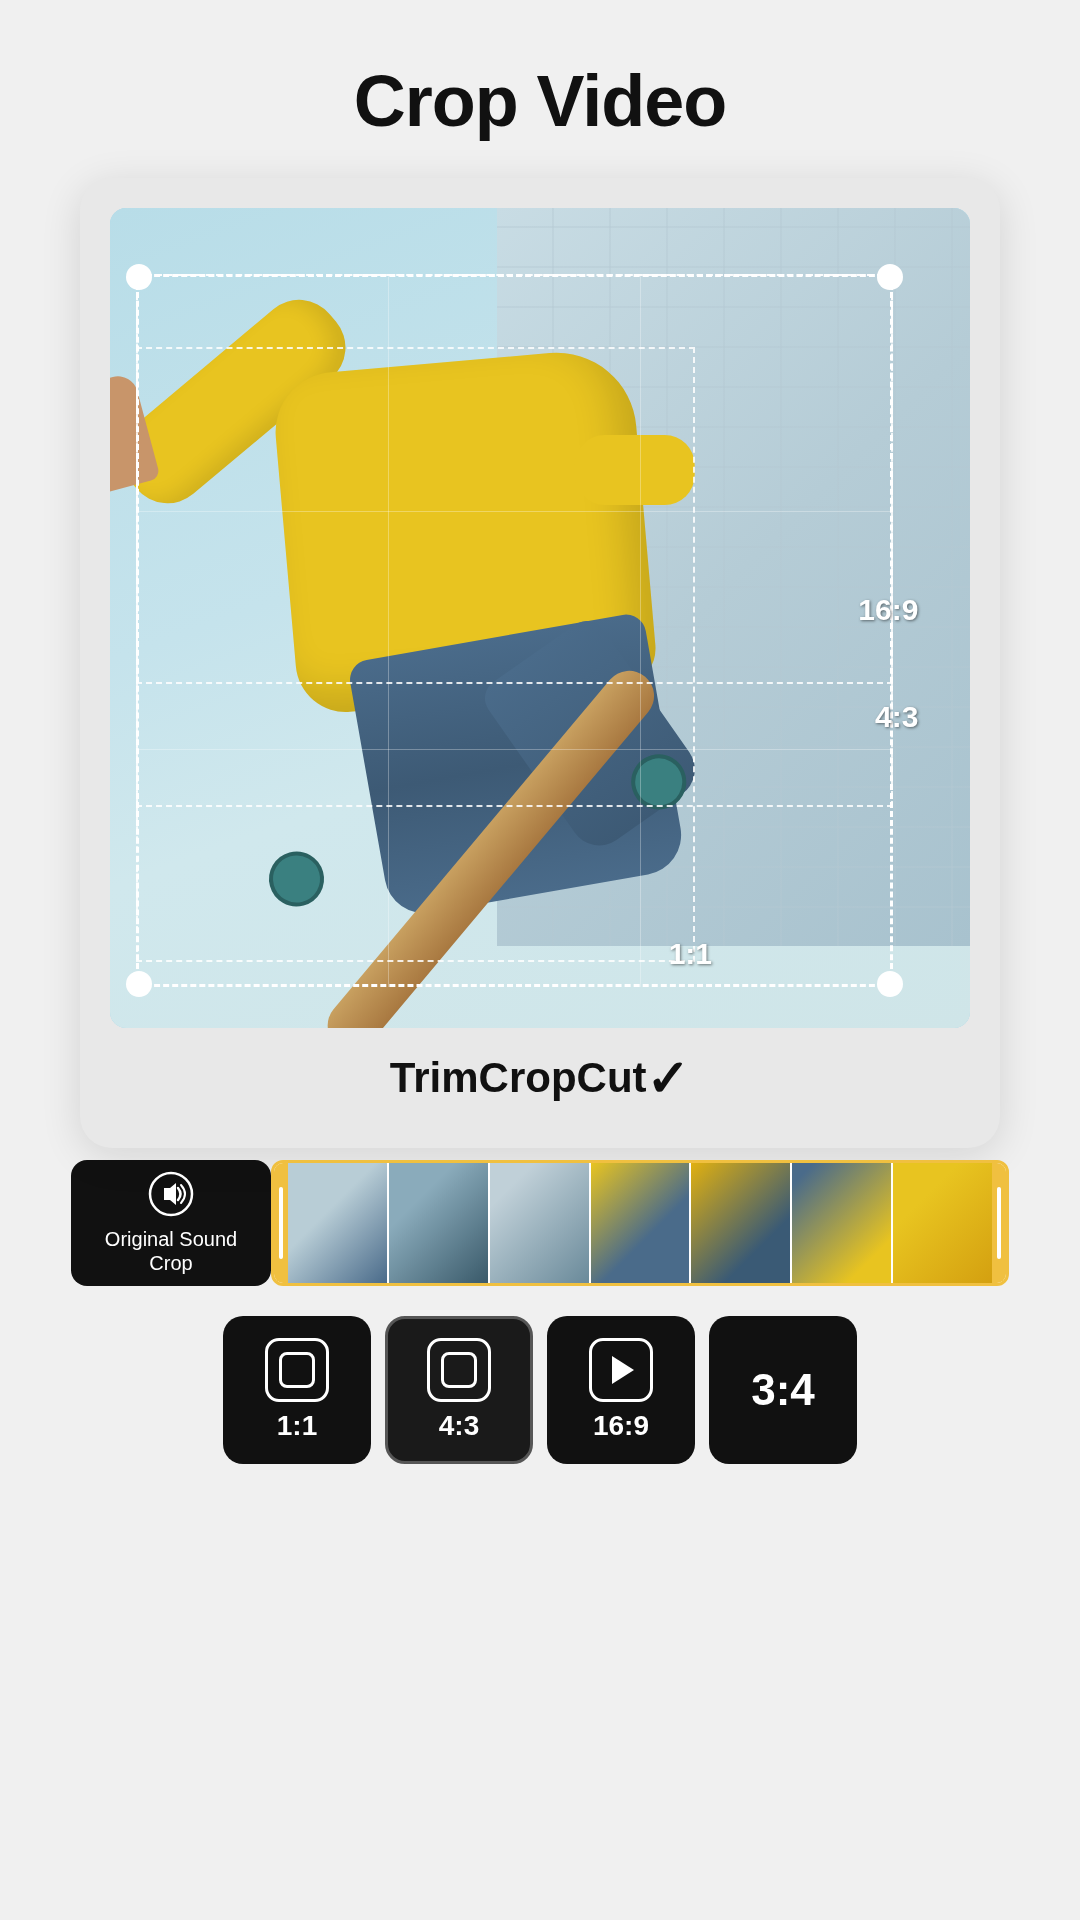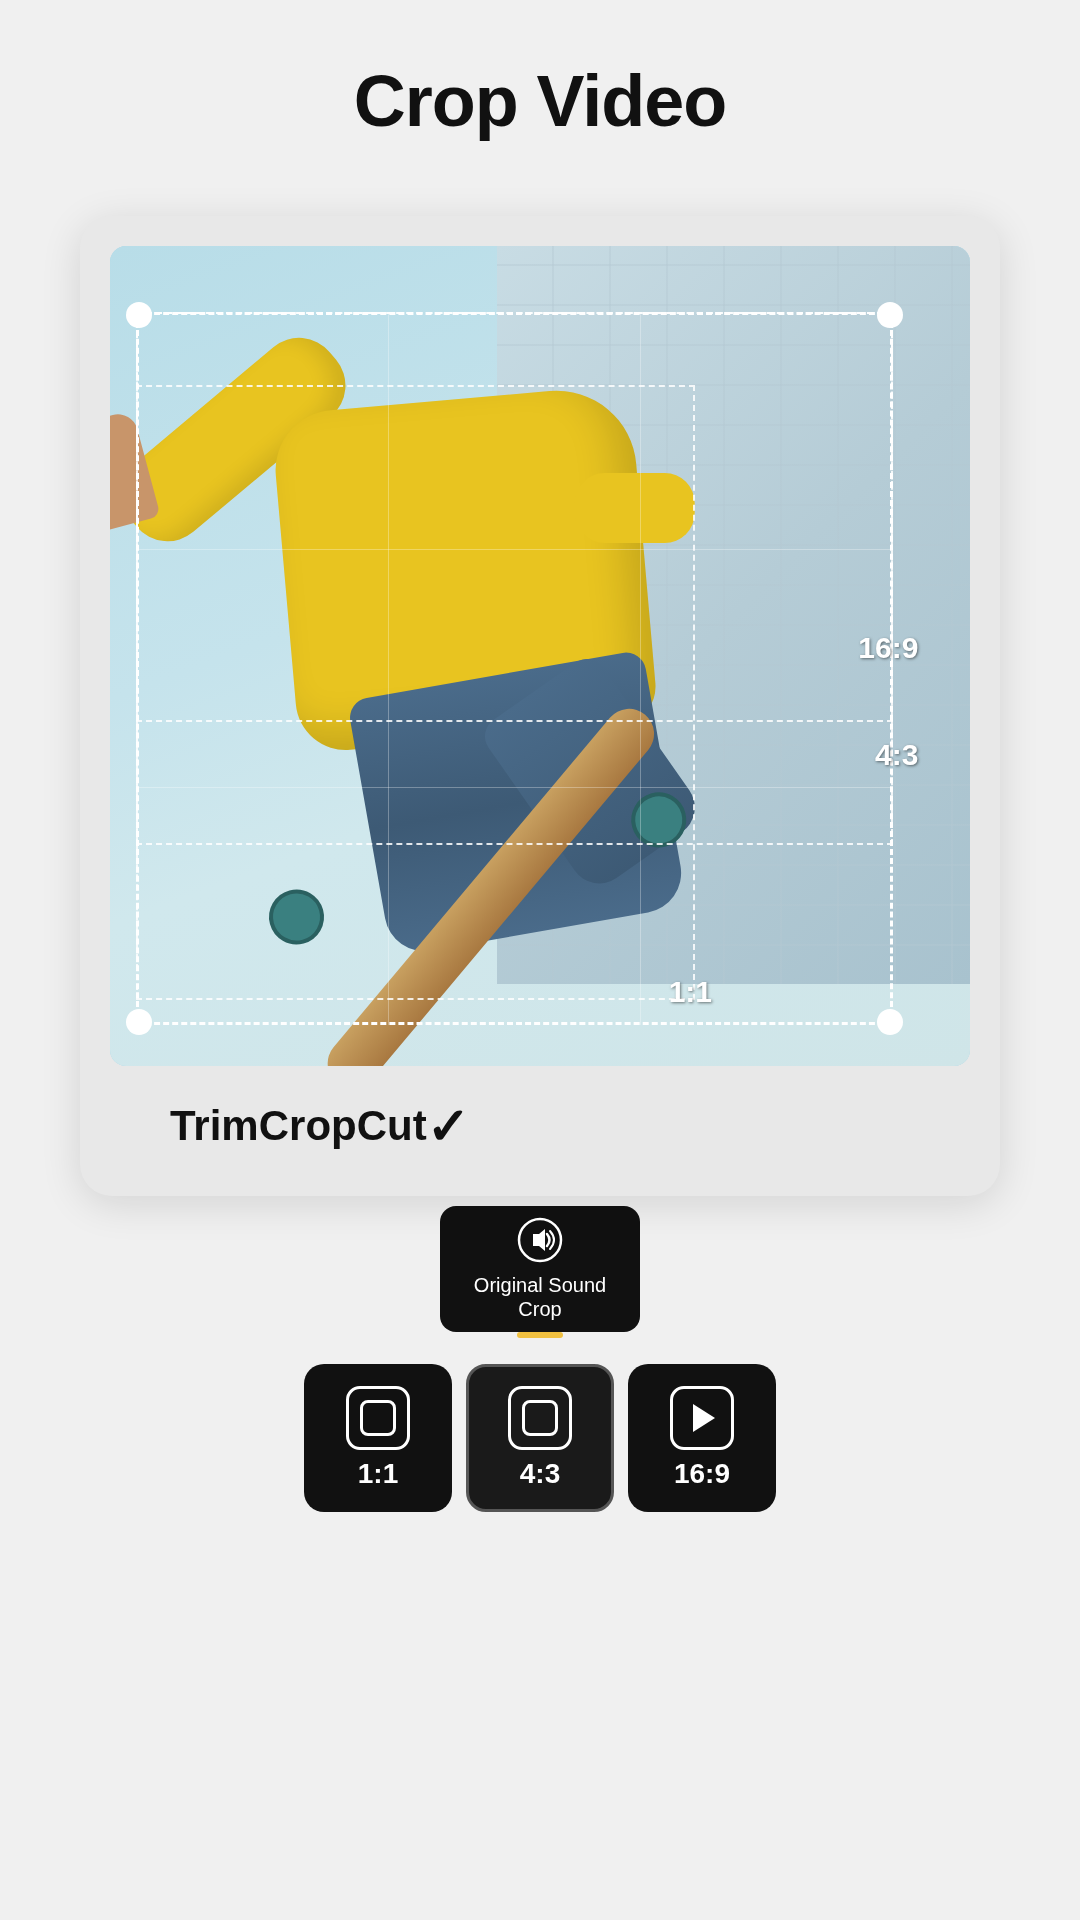"Crop Video" .page-title { margin-bottom: 74px -> 36px }
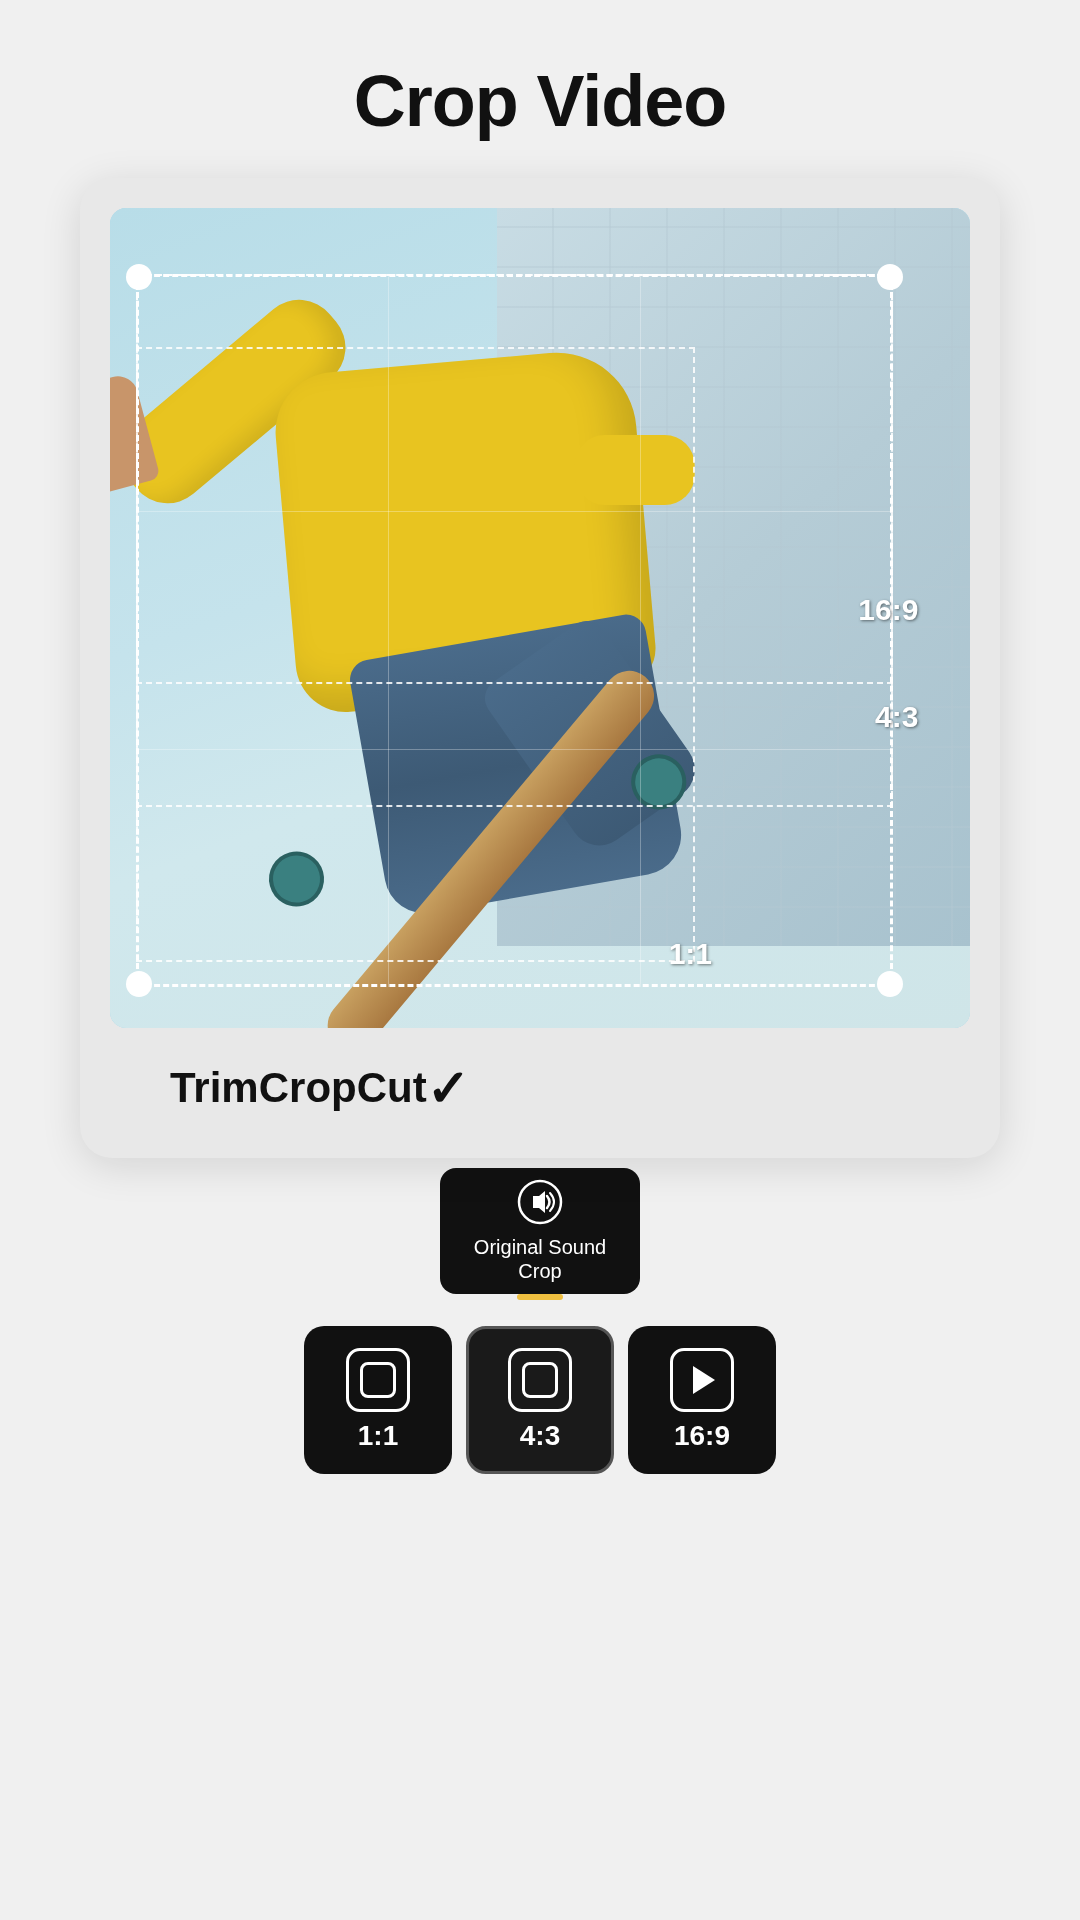"Trim" .toolbar { justify-content: flex-start -> center; padding: 30px 60px 10px 60px -> 20px 60px 10px 60px }
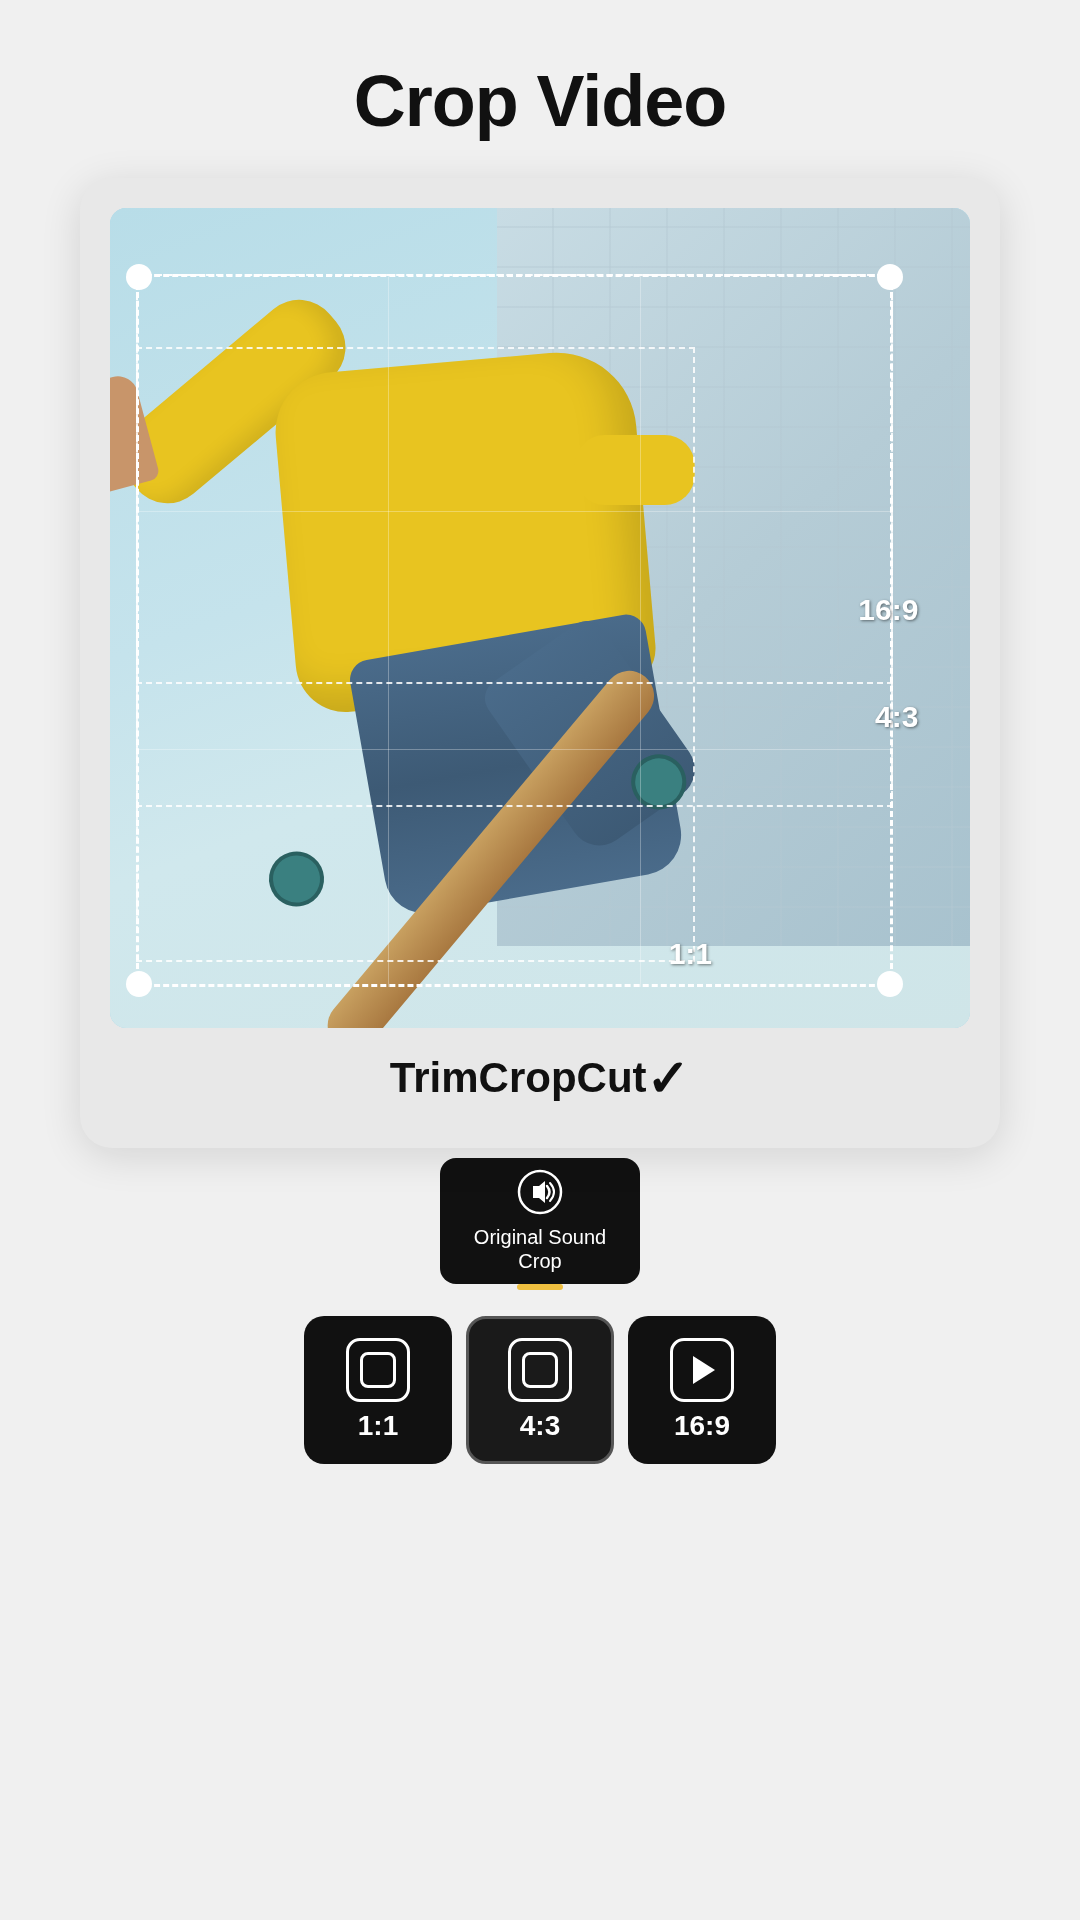"Original Sound" .timeline-section { flex-direction: column -> none }
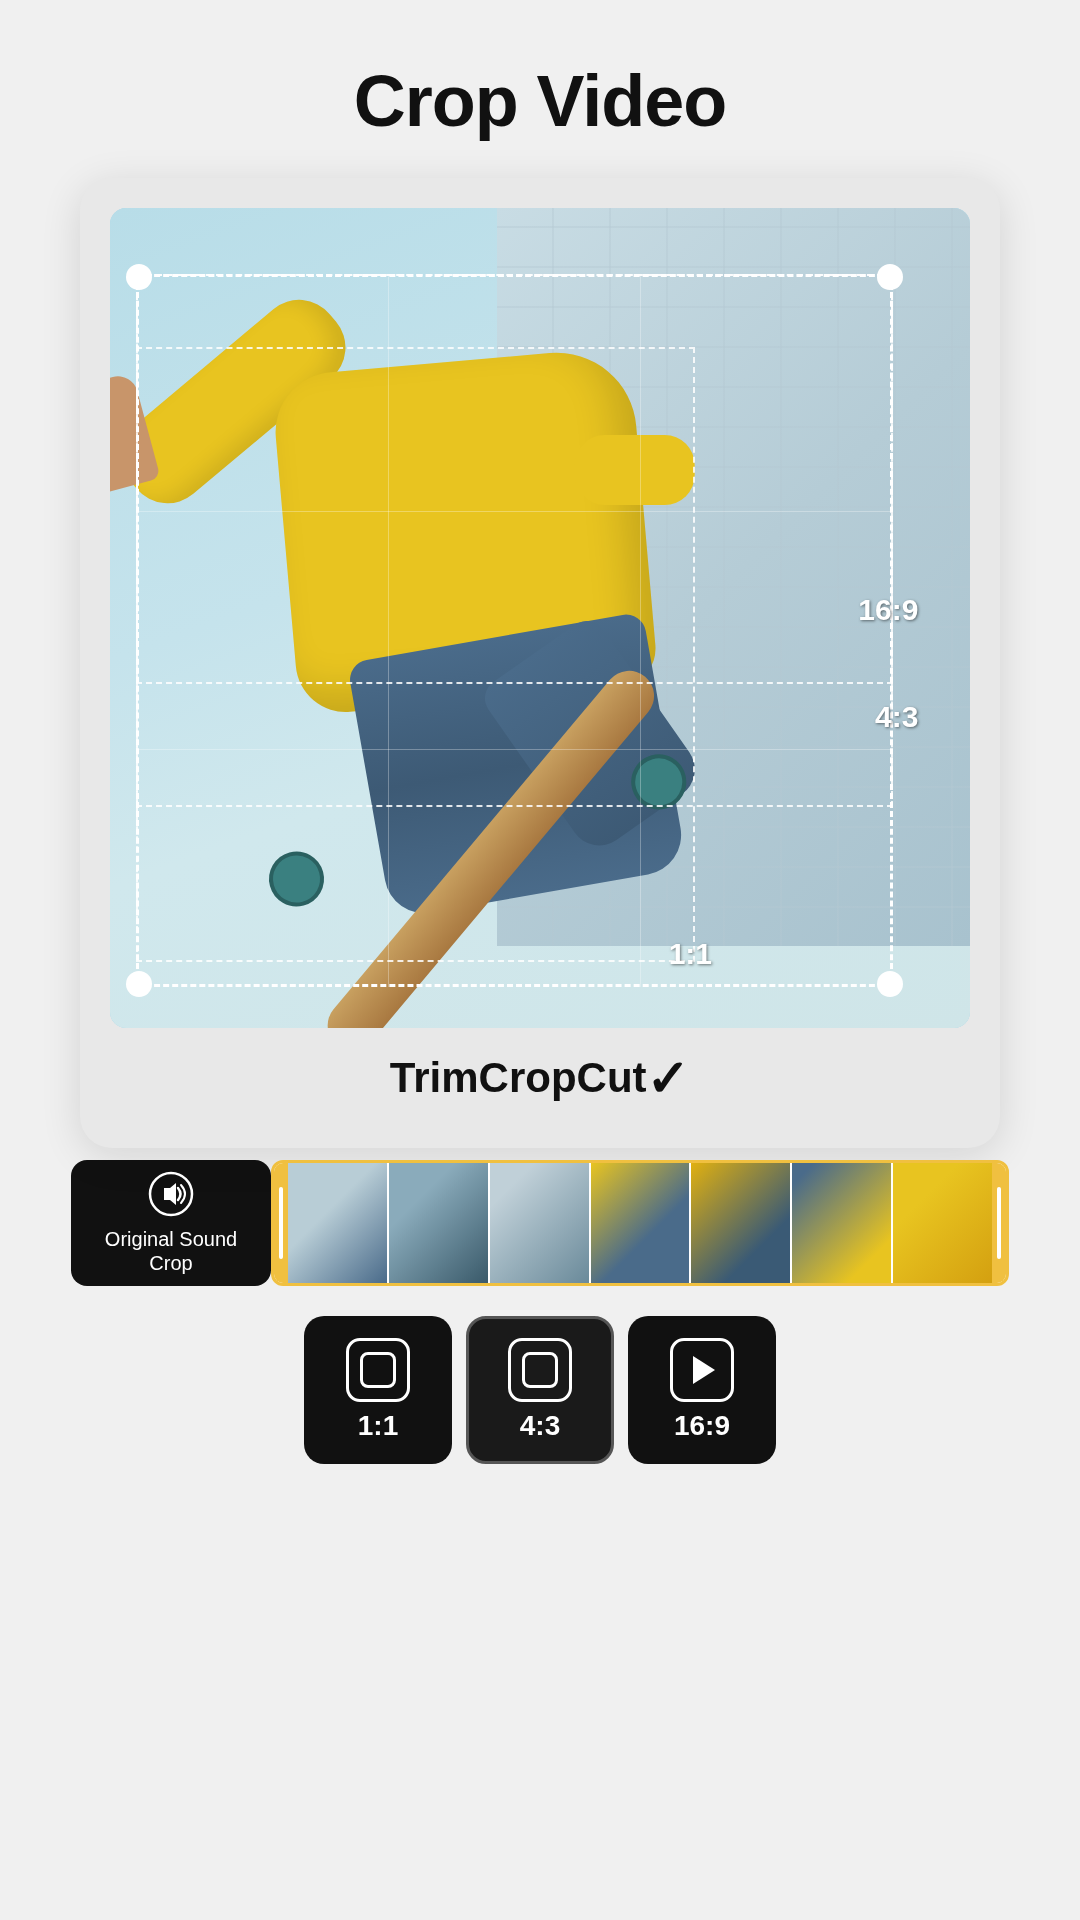"3:4" div.ratio-btn { html: none -> <div> <span>3:4</span> </div> }
